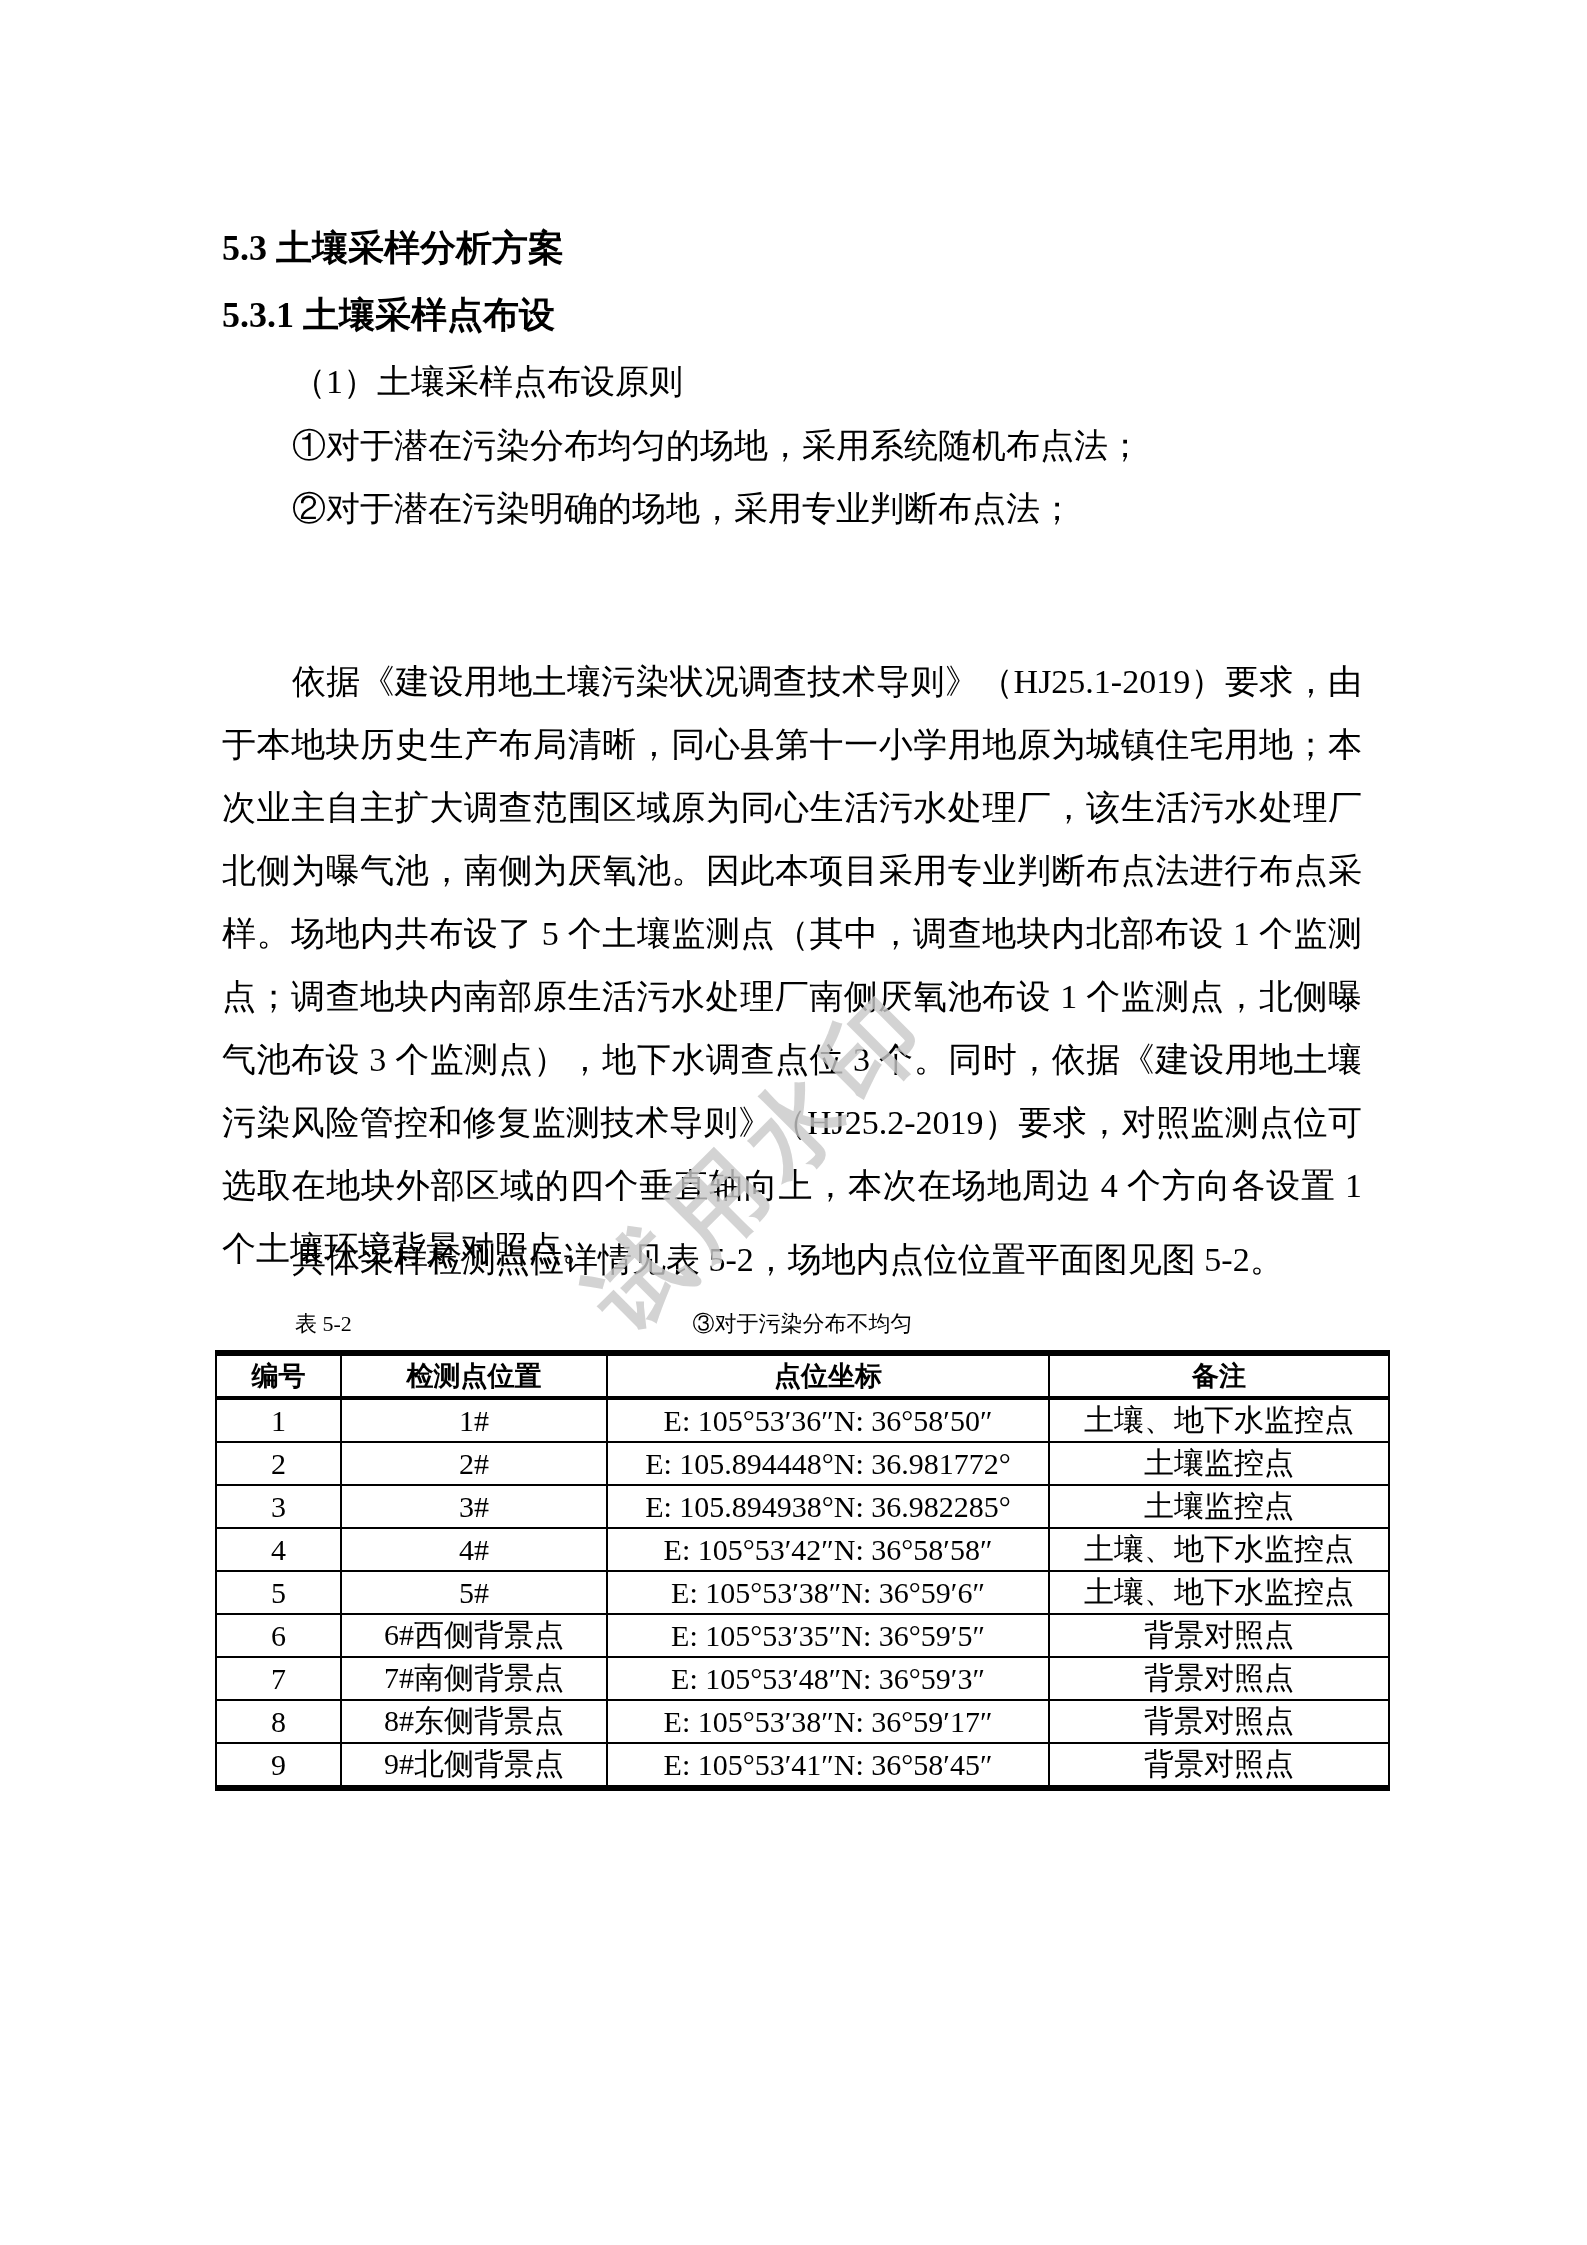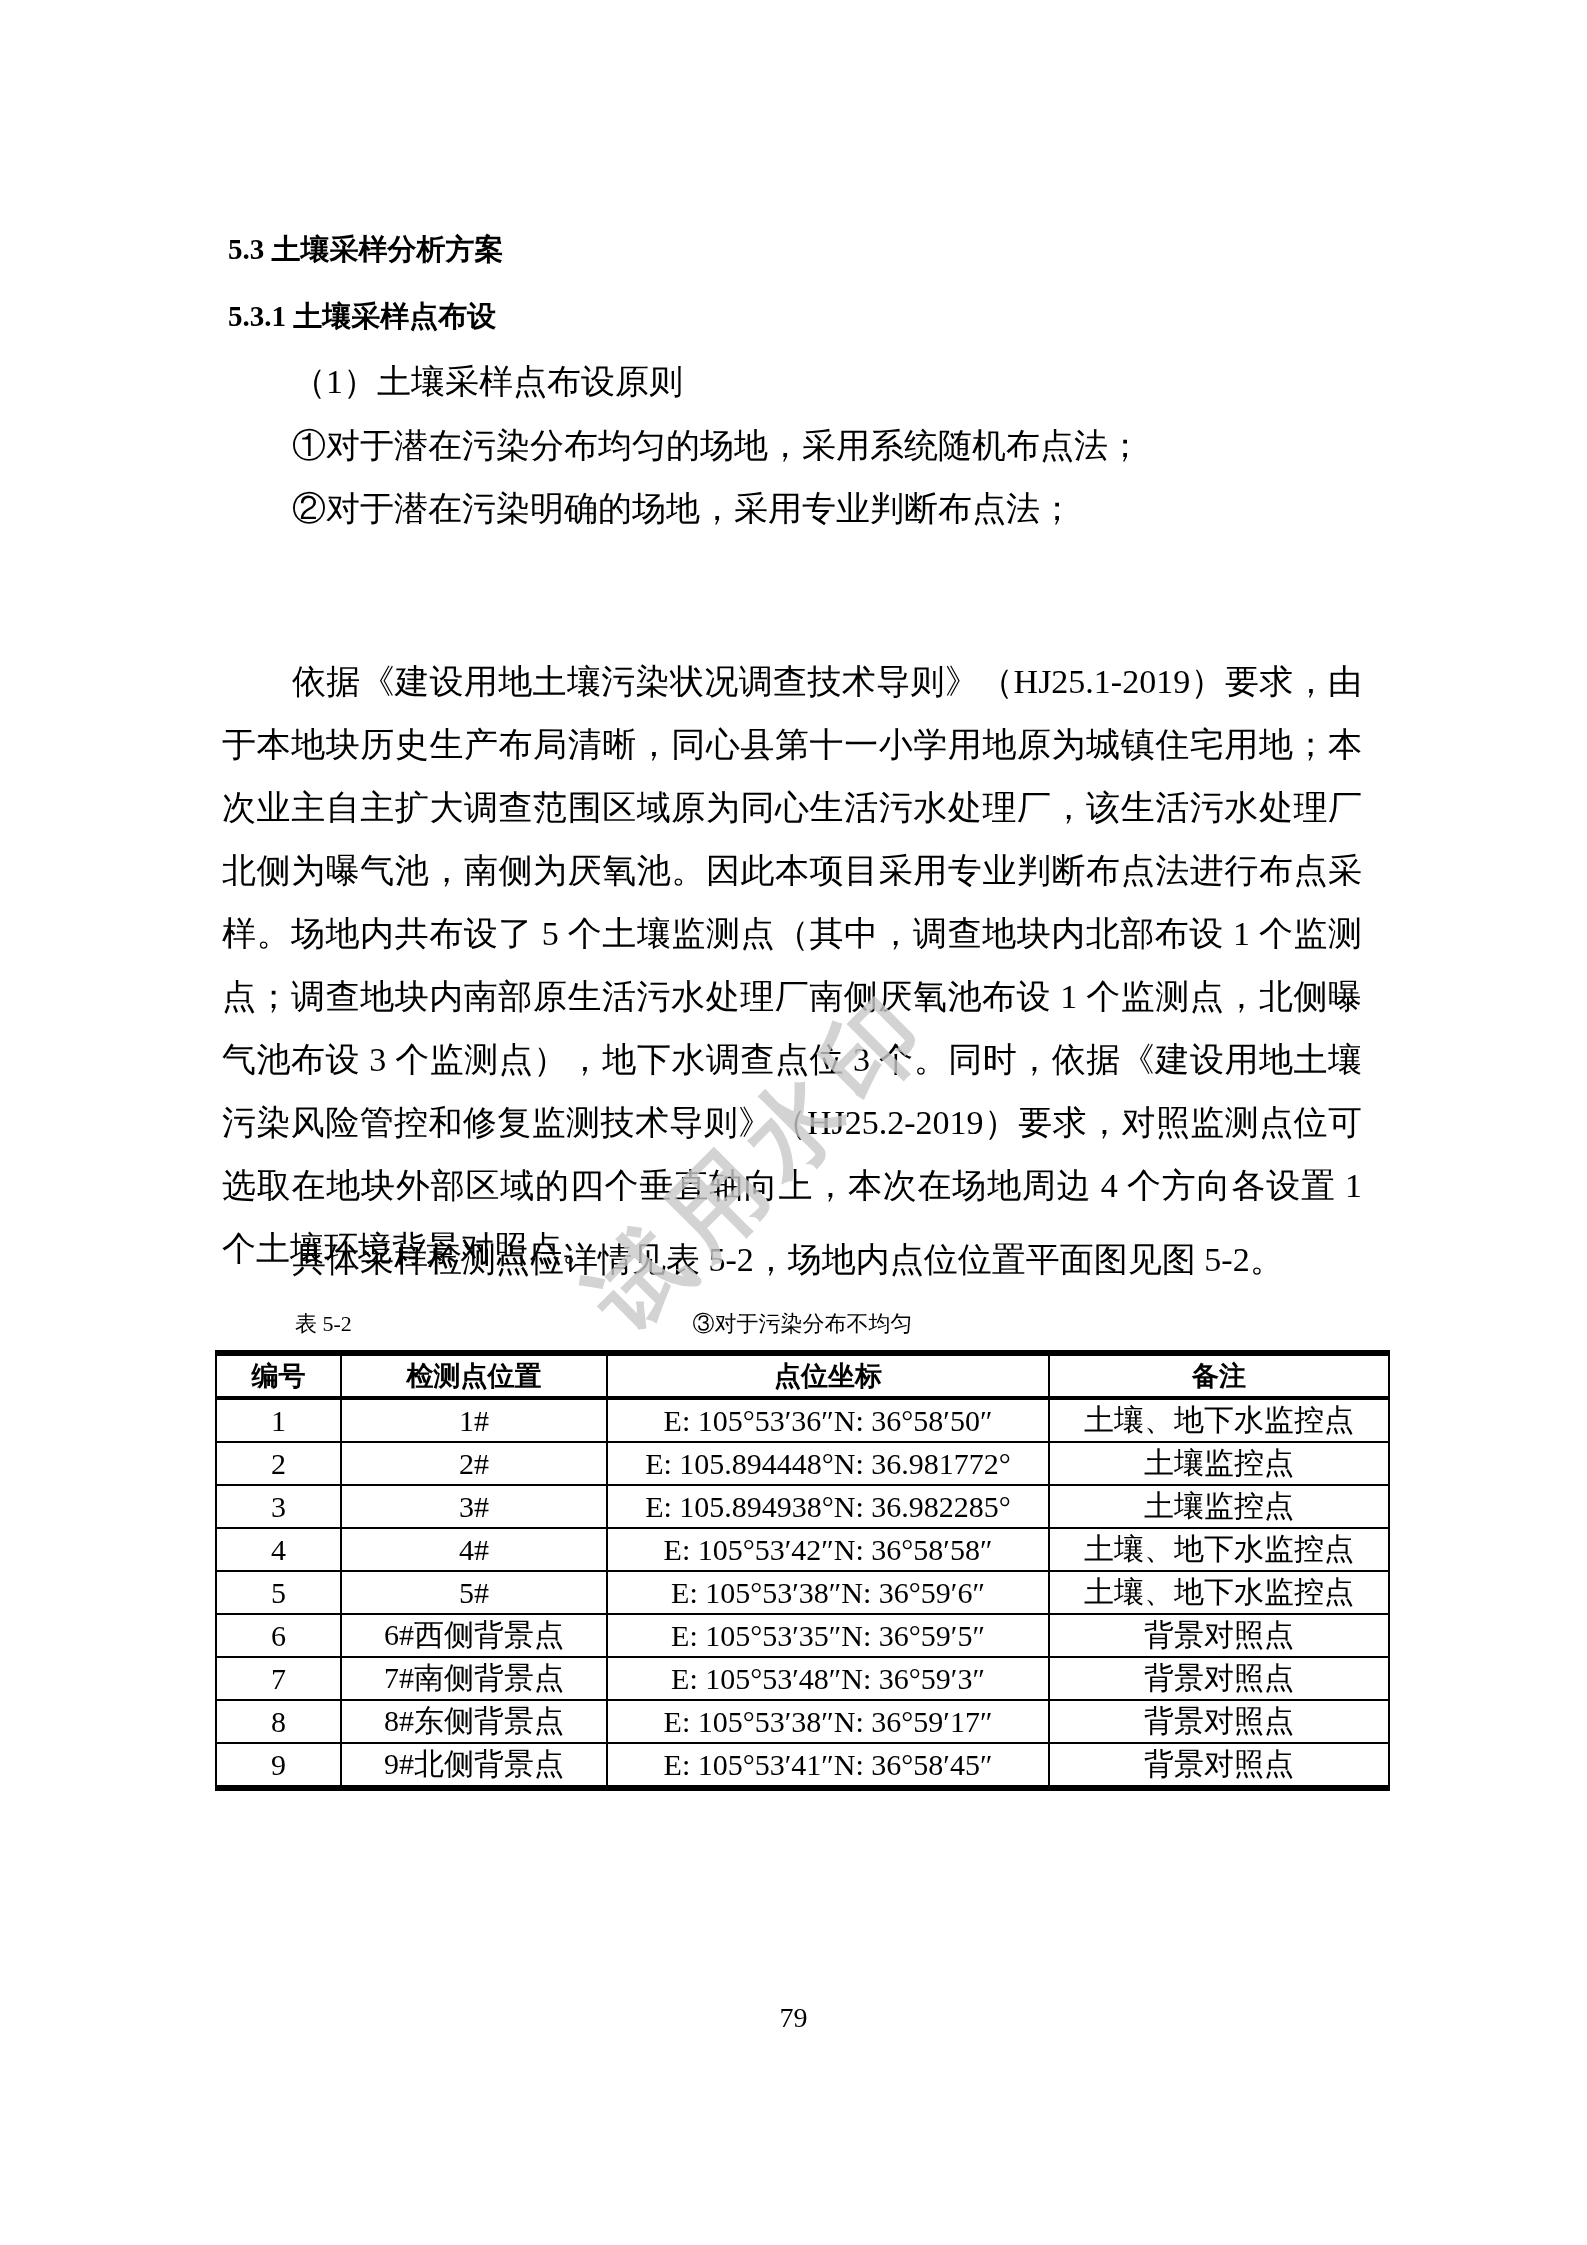"5.3 土壤采样分析方案" .h1,.h2 { font-size: 29px -> 36px; margin: 6px -> 0 }
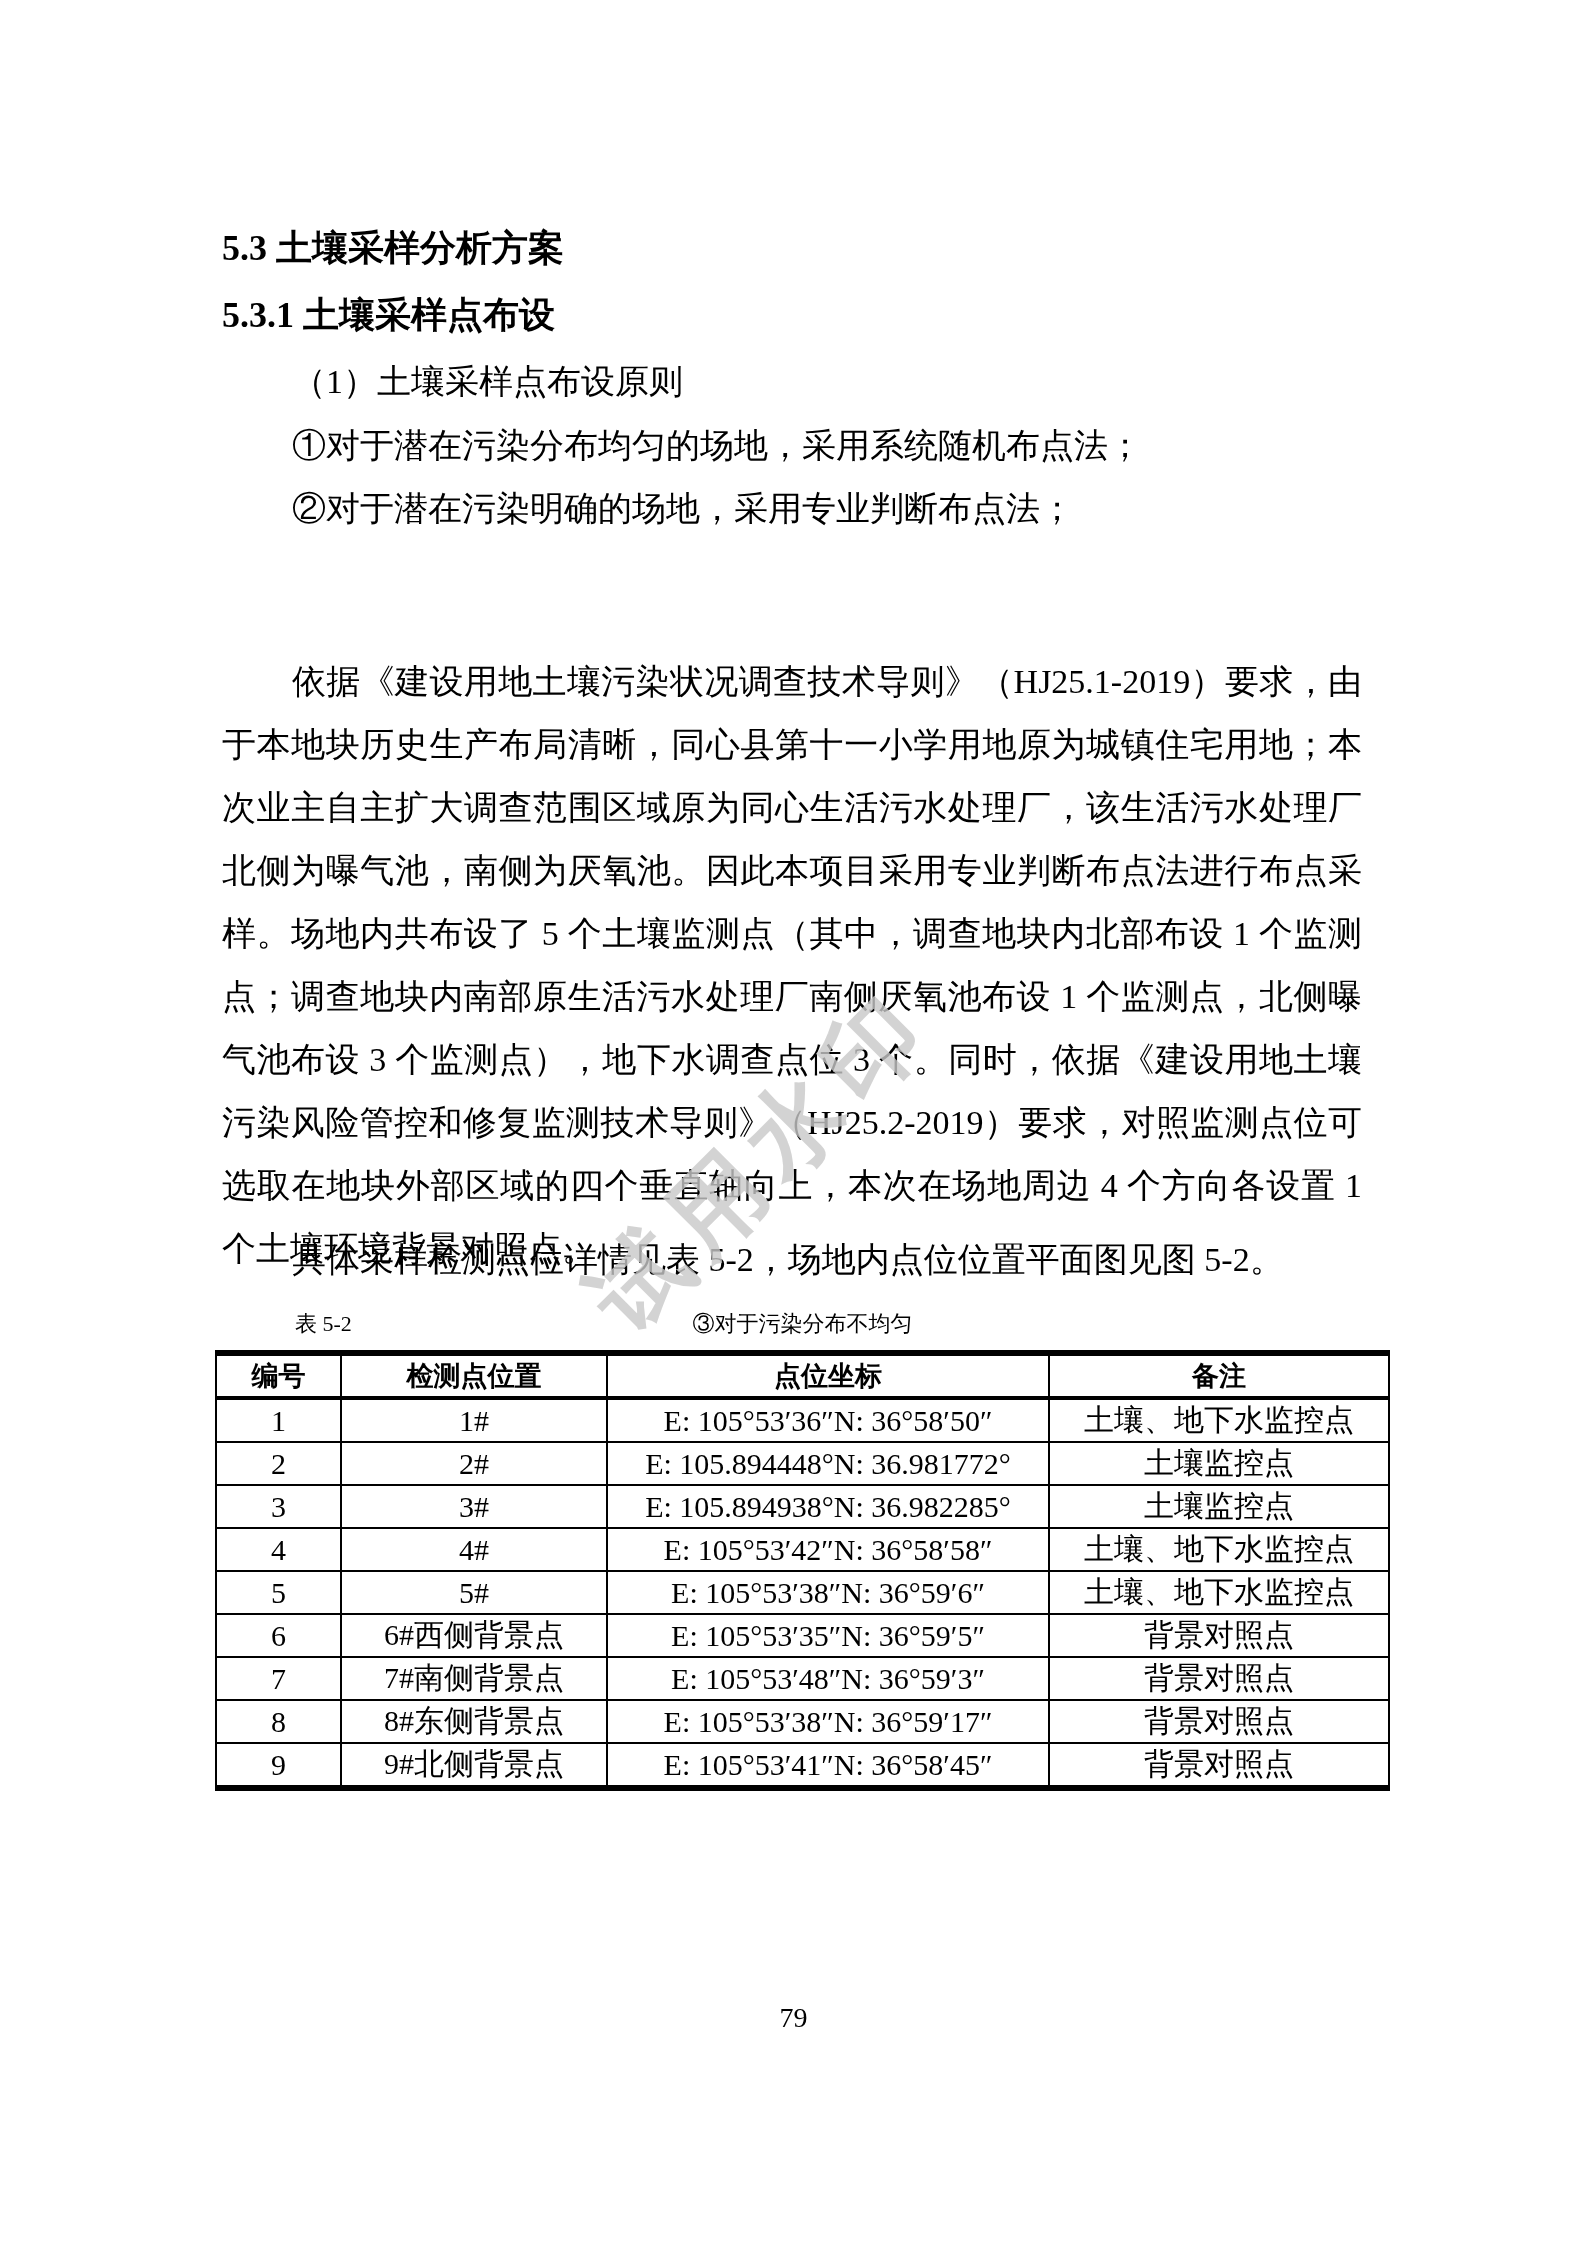"79" div.pageno { html: <div>79</div> -> none }
